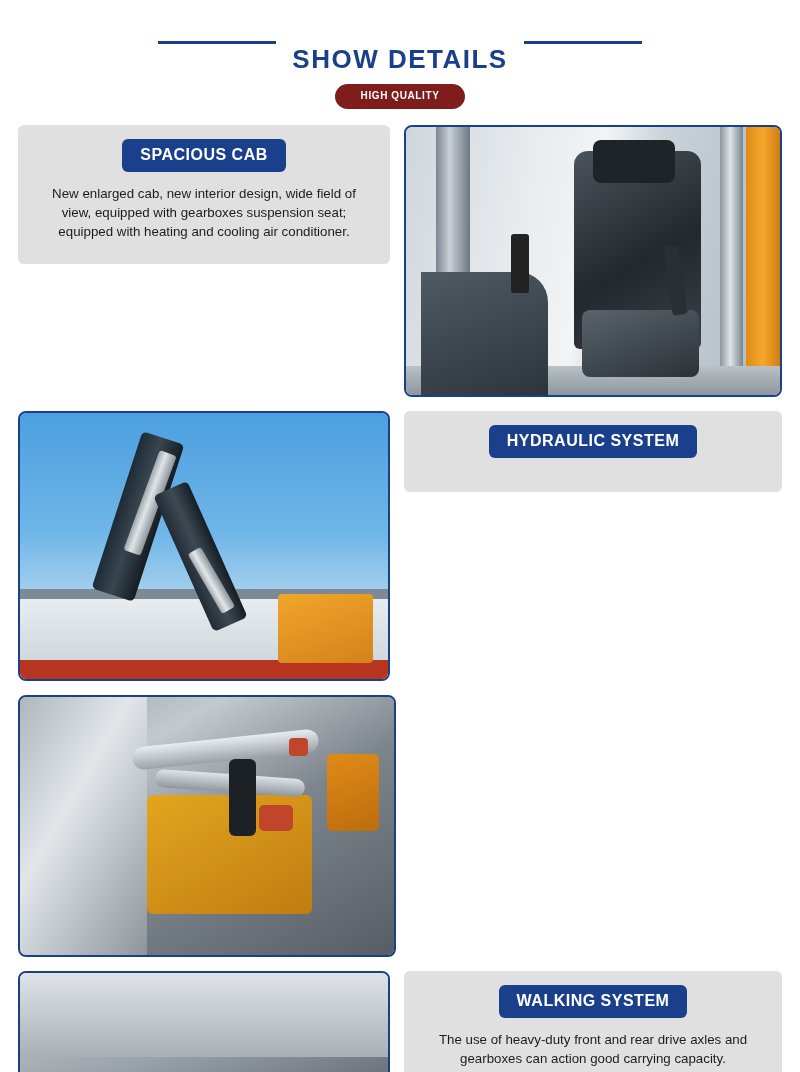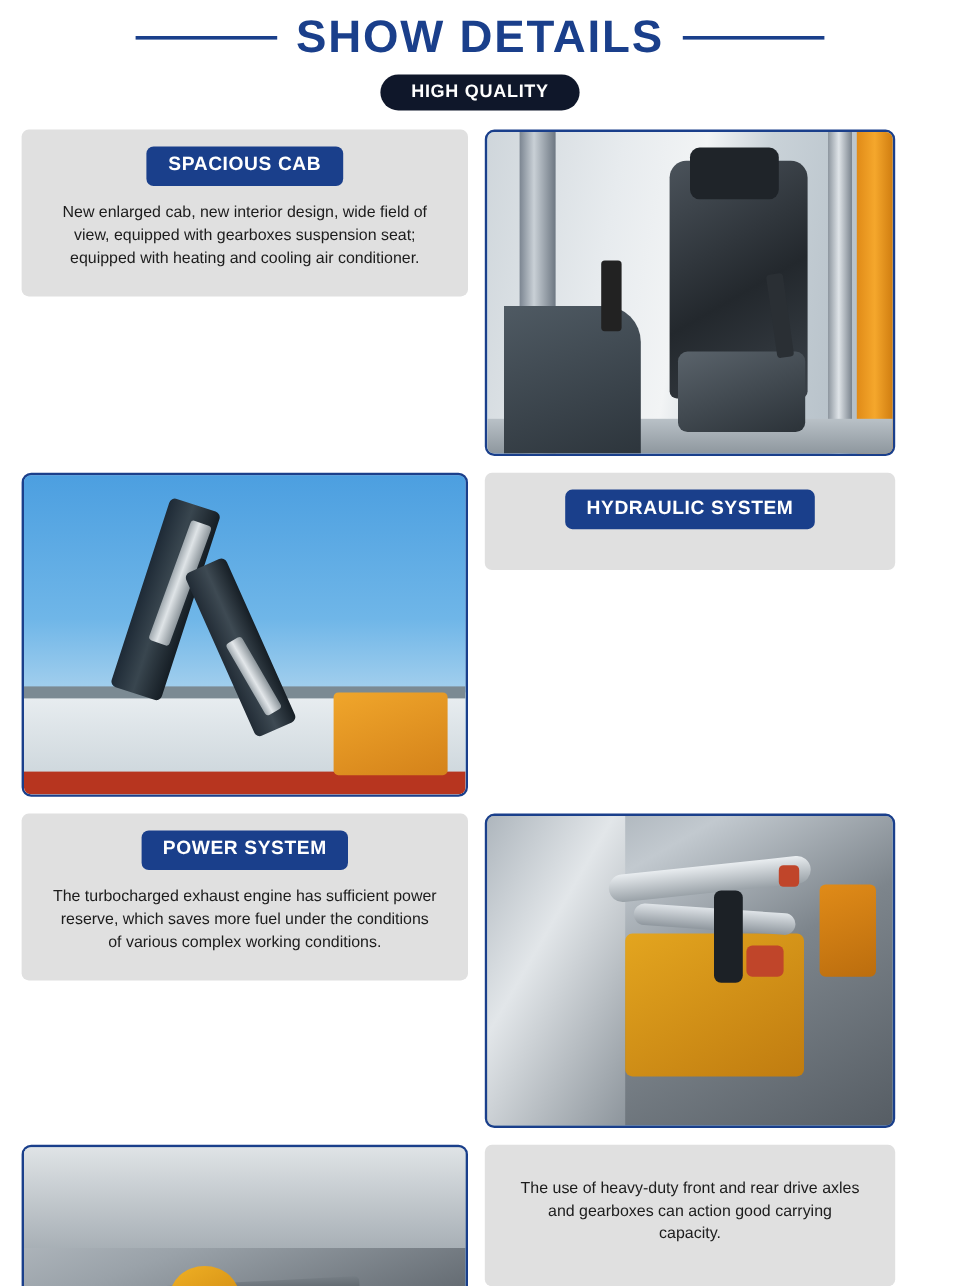"SHOW DETAILS" .main-title { font-size: 38px -> 26px; margin-top: none -> 34px }
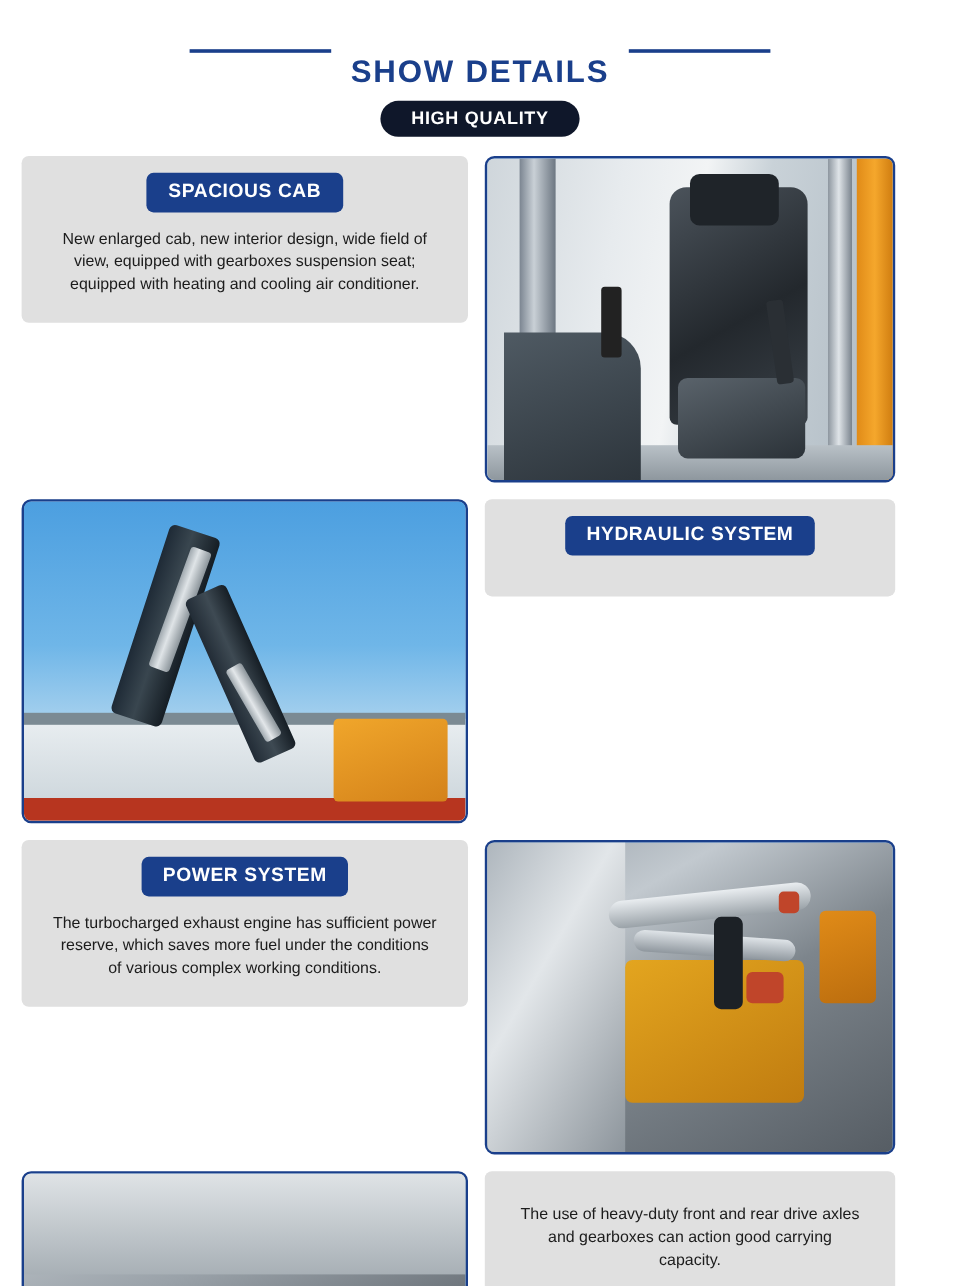"HIGH QUALITY" .badge { background: #0f172a -> #7f1d1d; font-size: 15px -> 10px }
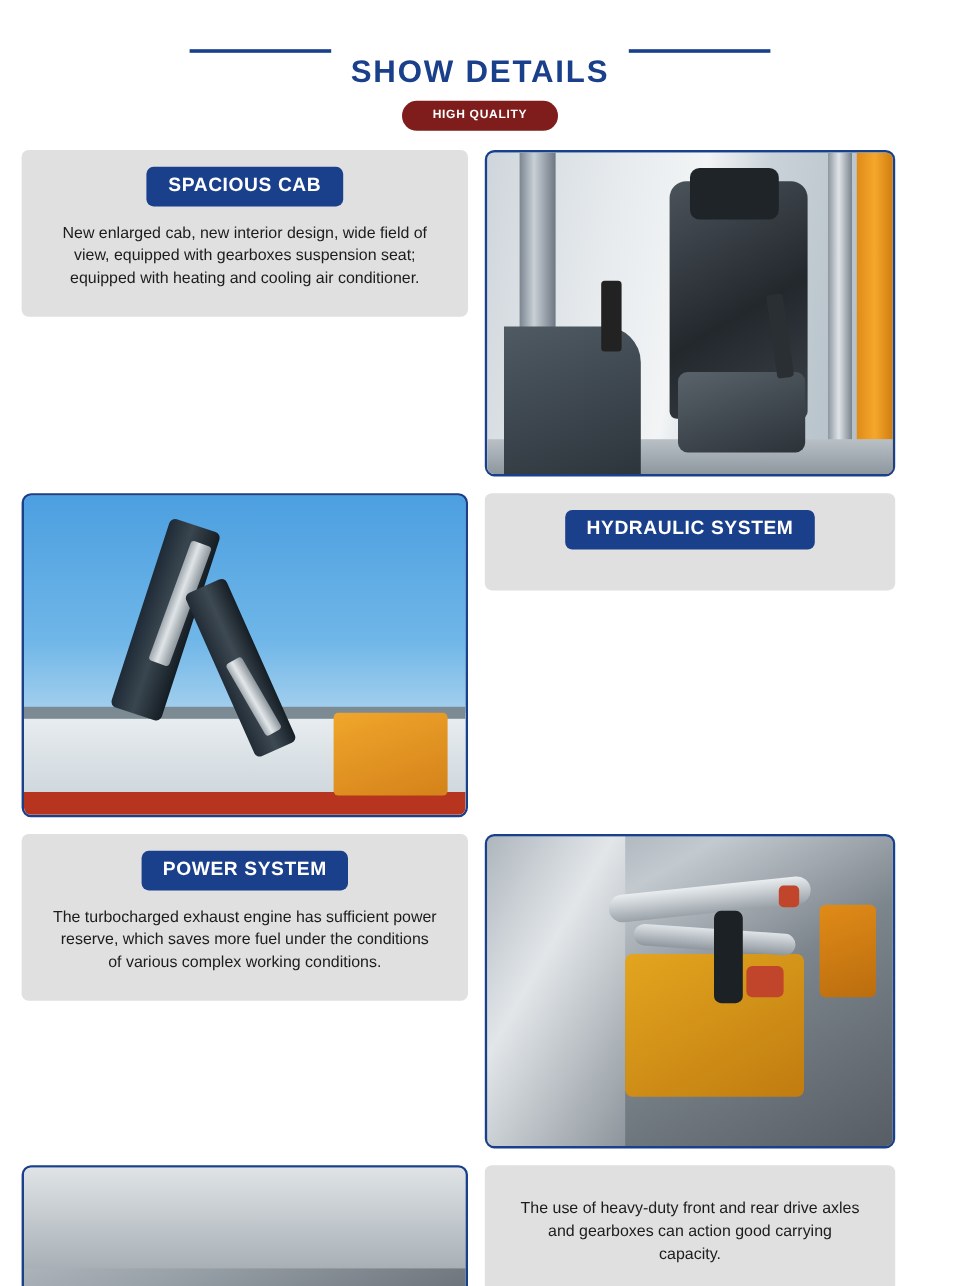"HYDRAULIC SYSTEM" .col-photo { width: 342px -> 378px }
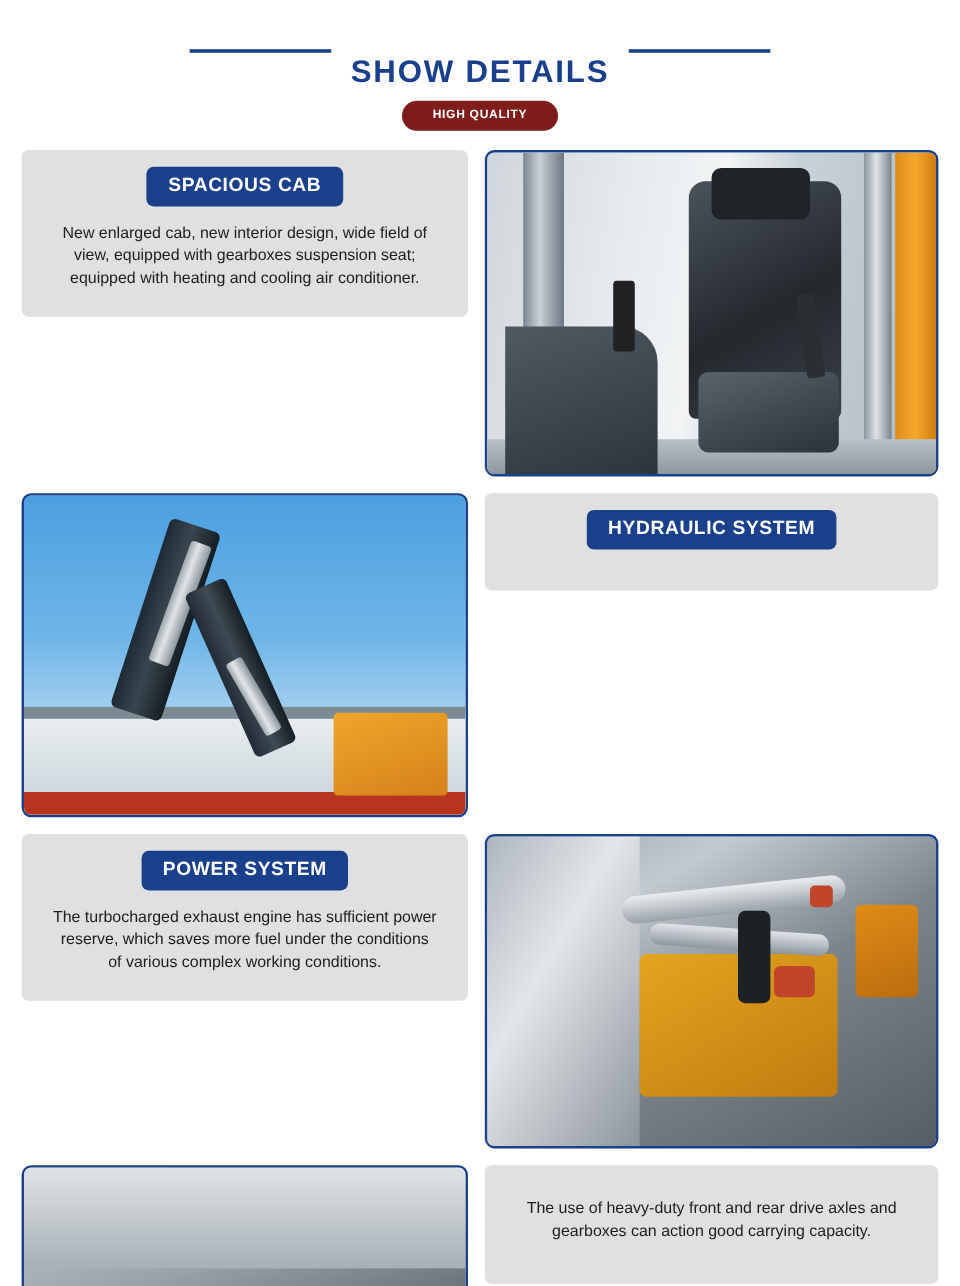"POWER SYSTEM" div.col-text { html: <div> <div> <span>POWER SYSTEM</span> <div>The turbocharged exhaust engine has sufficient power reserve, which saves more fuel under the conditions of various complex working conditions.</div> </div> </div> -> none }
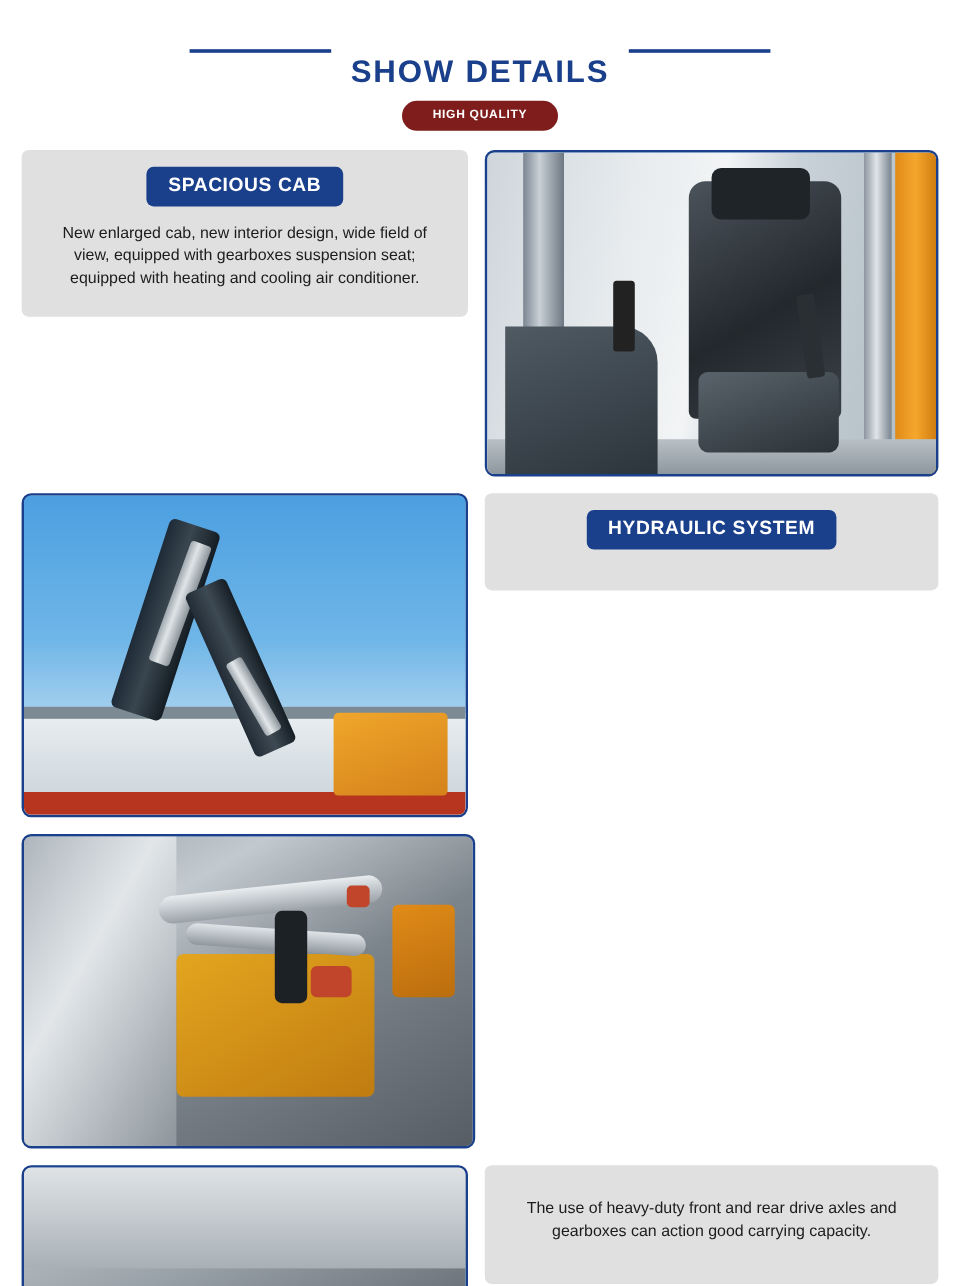"WALKING SYSTEM" span.label { html: none -> <span>WALKING SYSTEM</span> }
